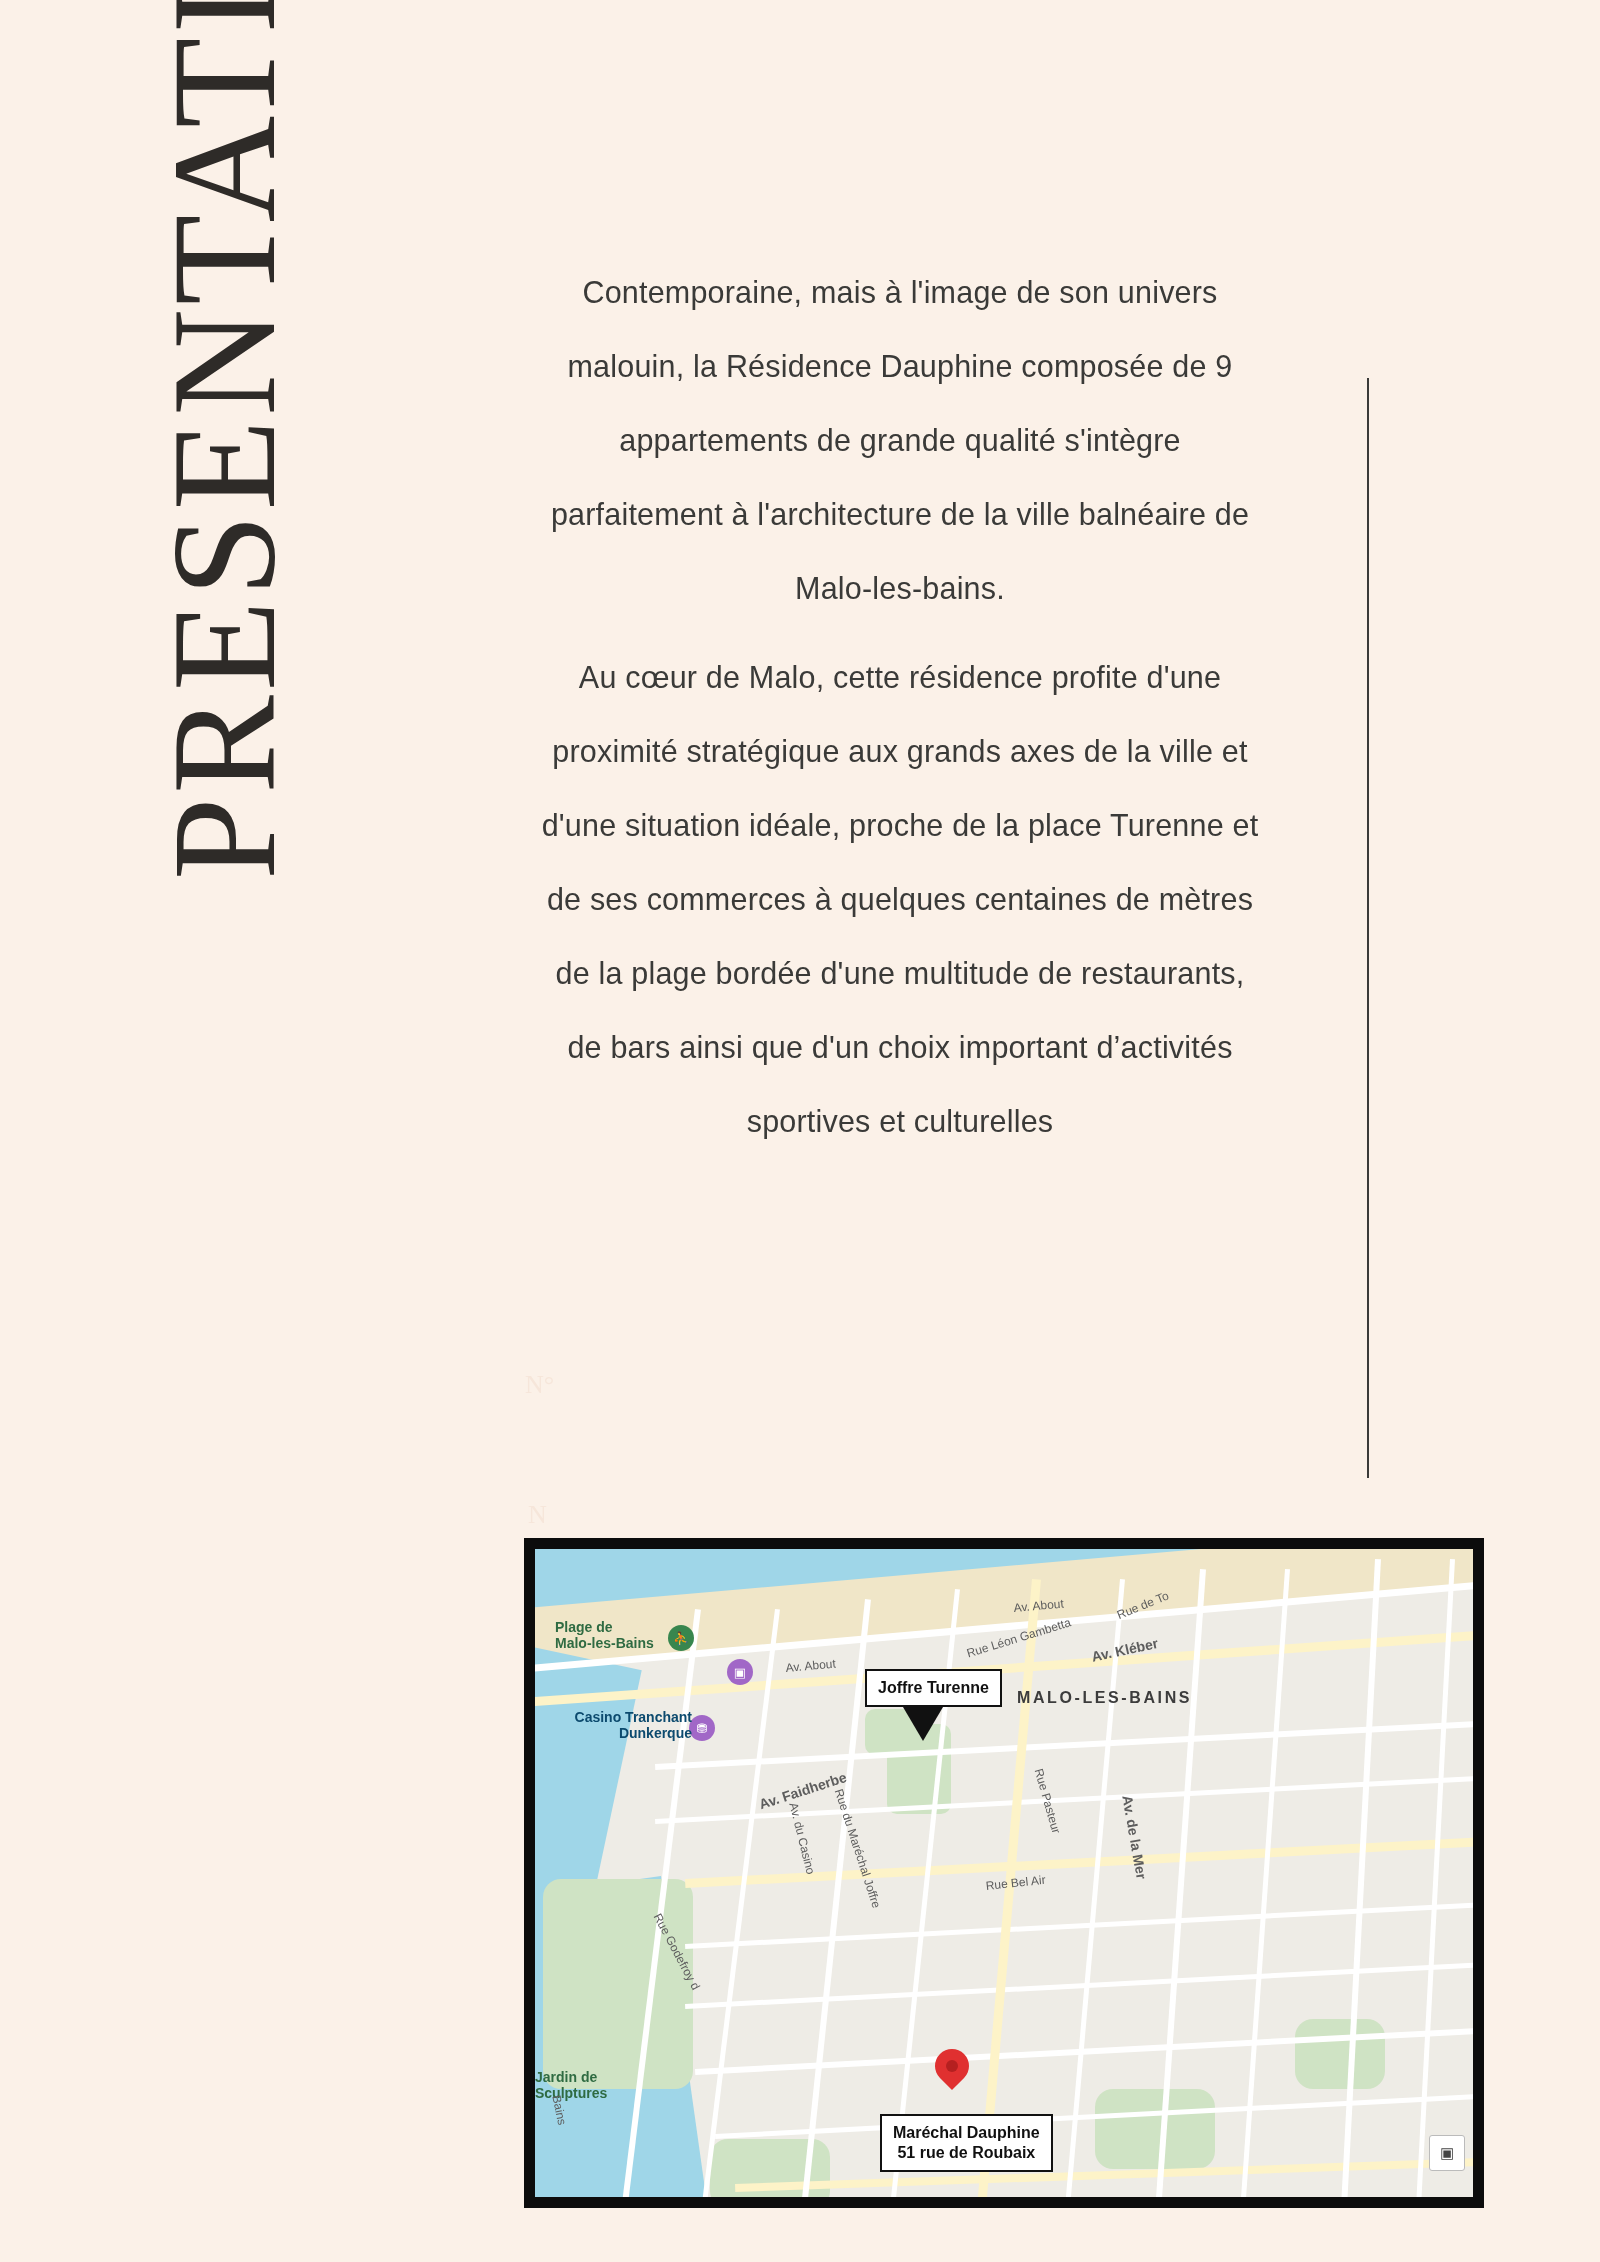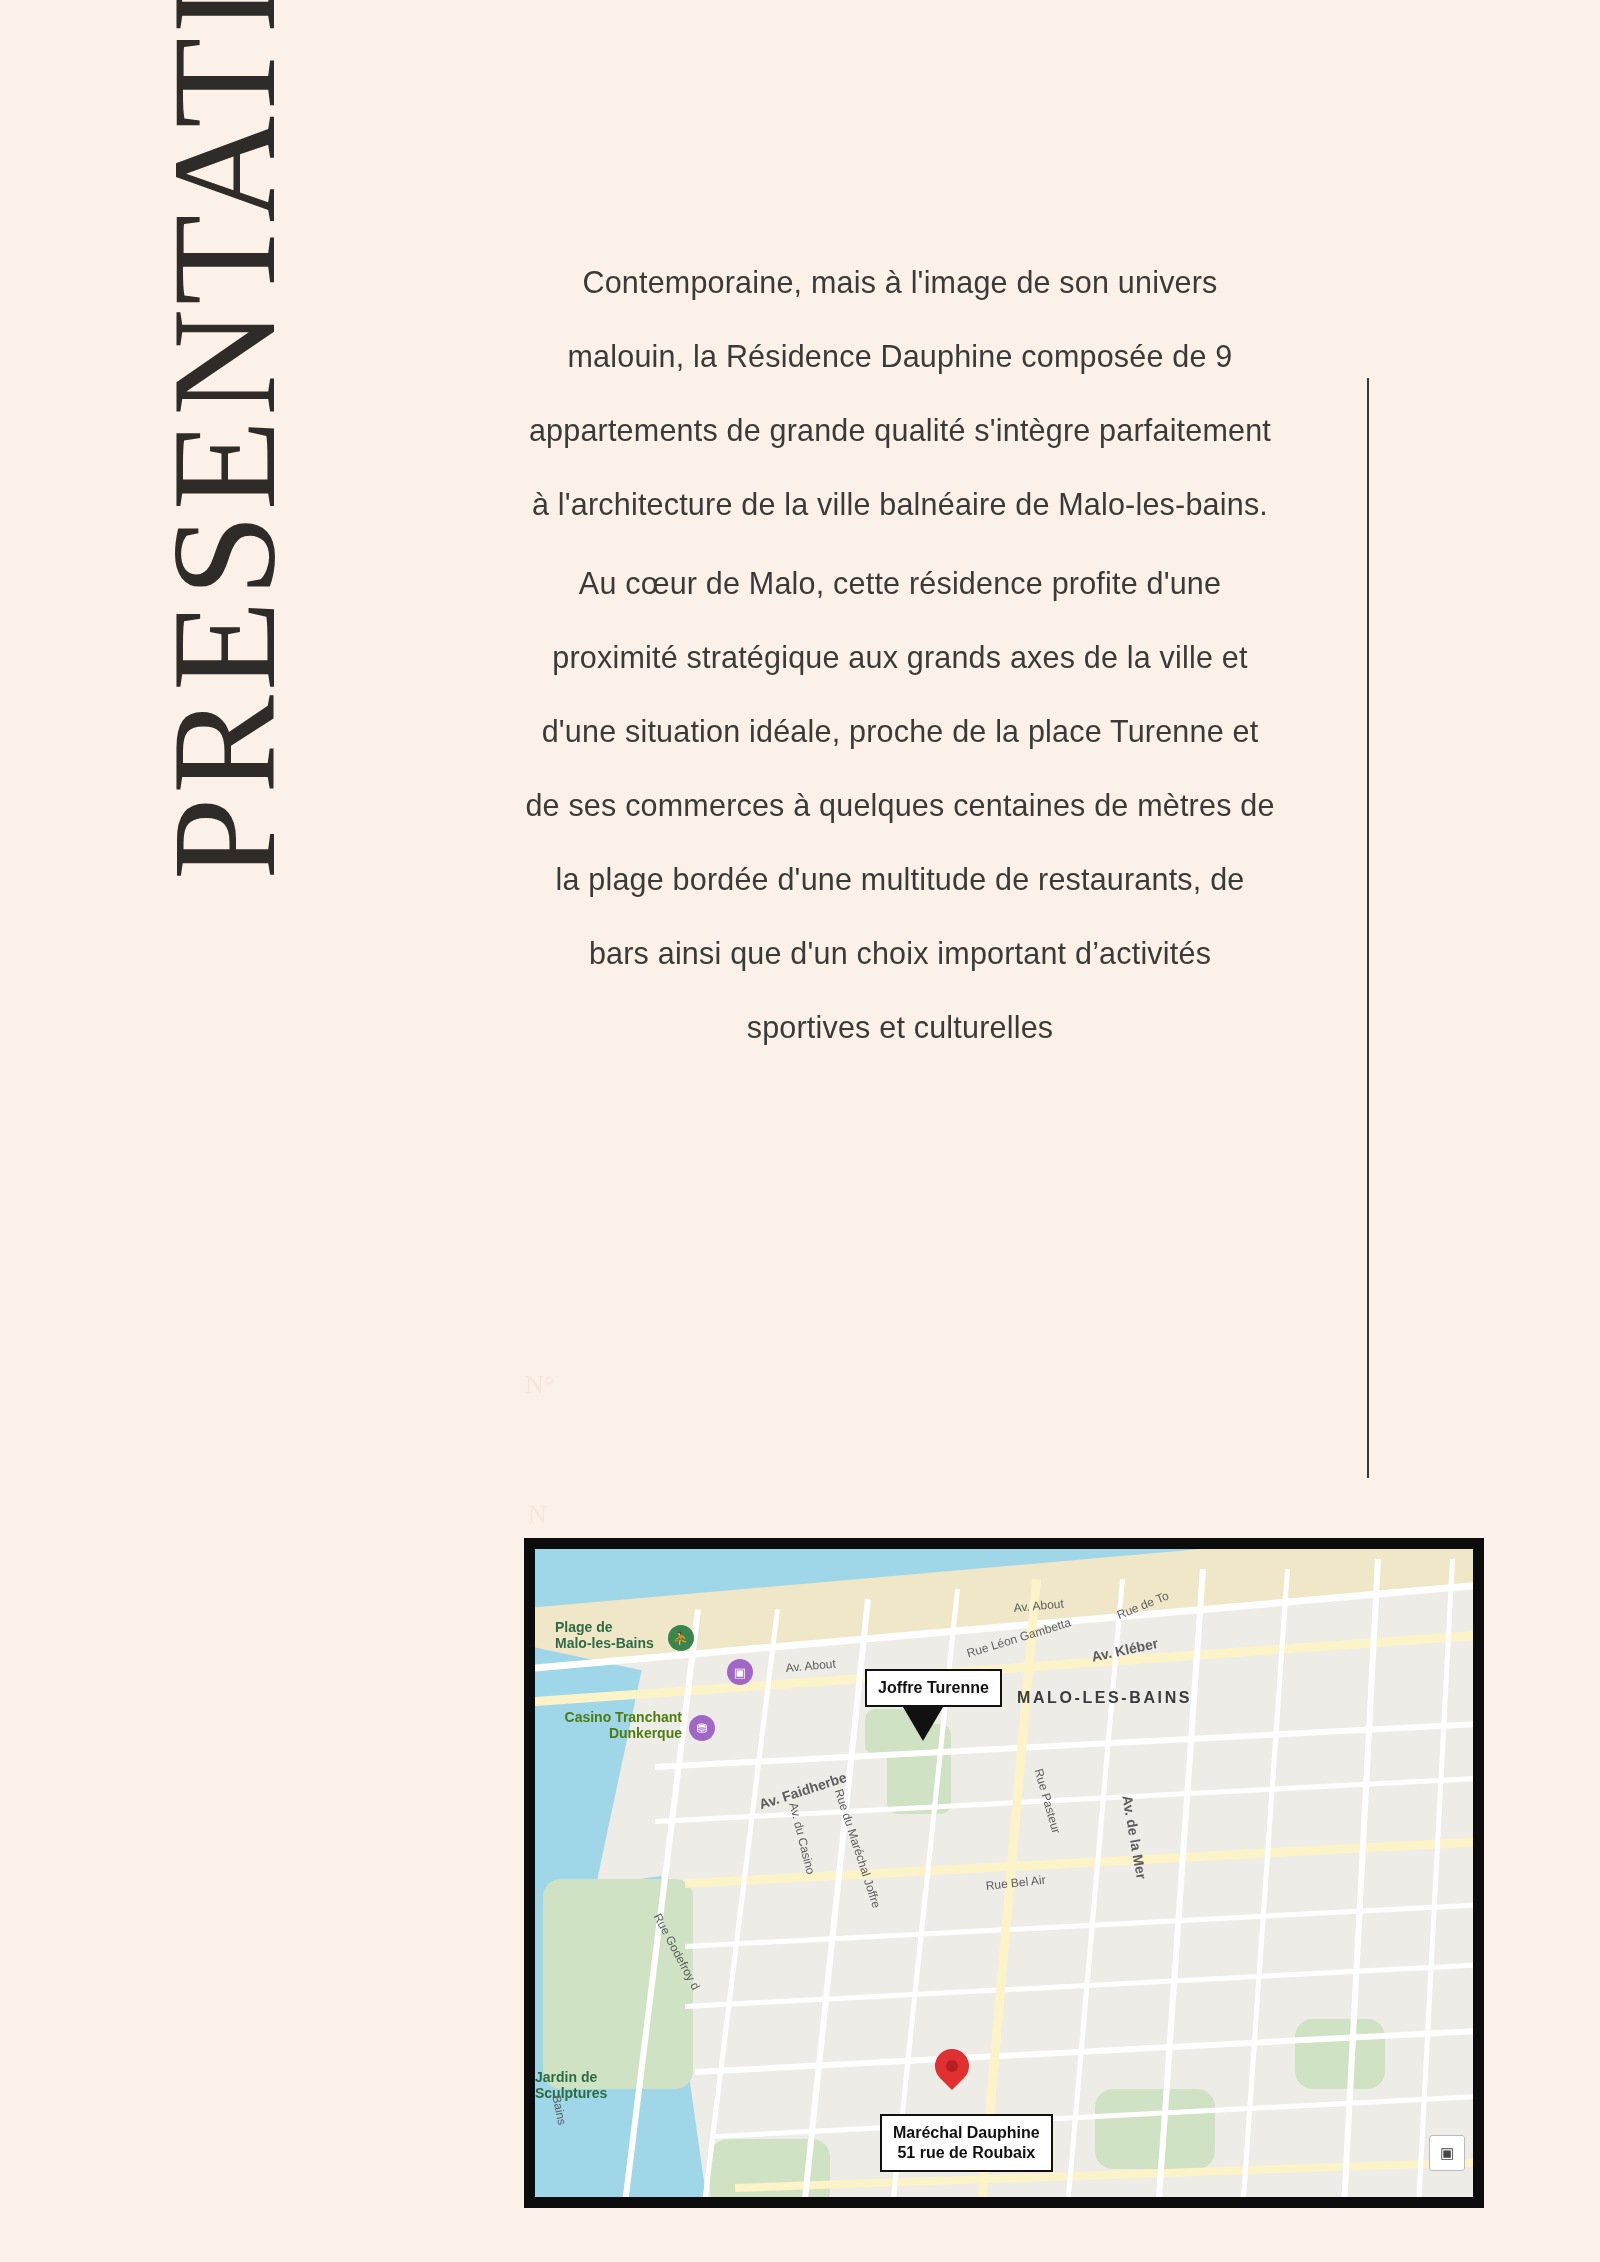"Contemporaine, mais à l'image de" .presentation-text p { margin: 5px -> 15px }
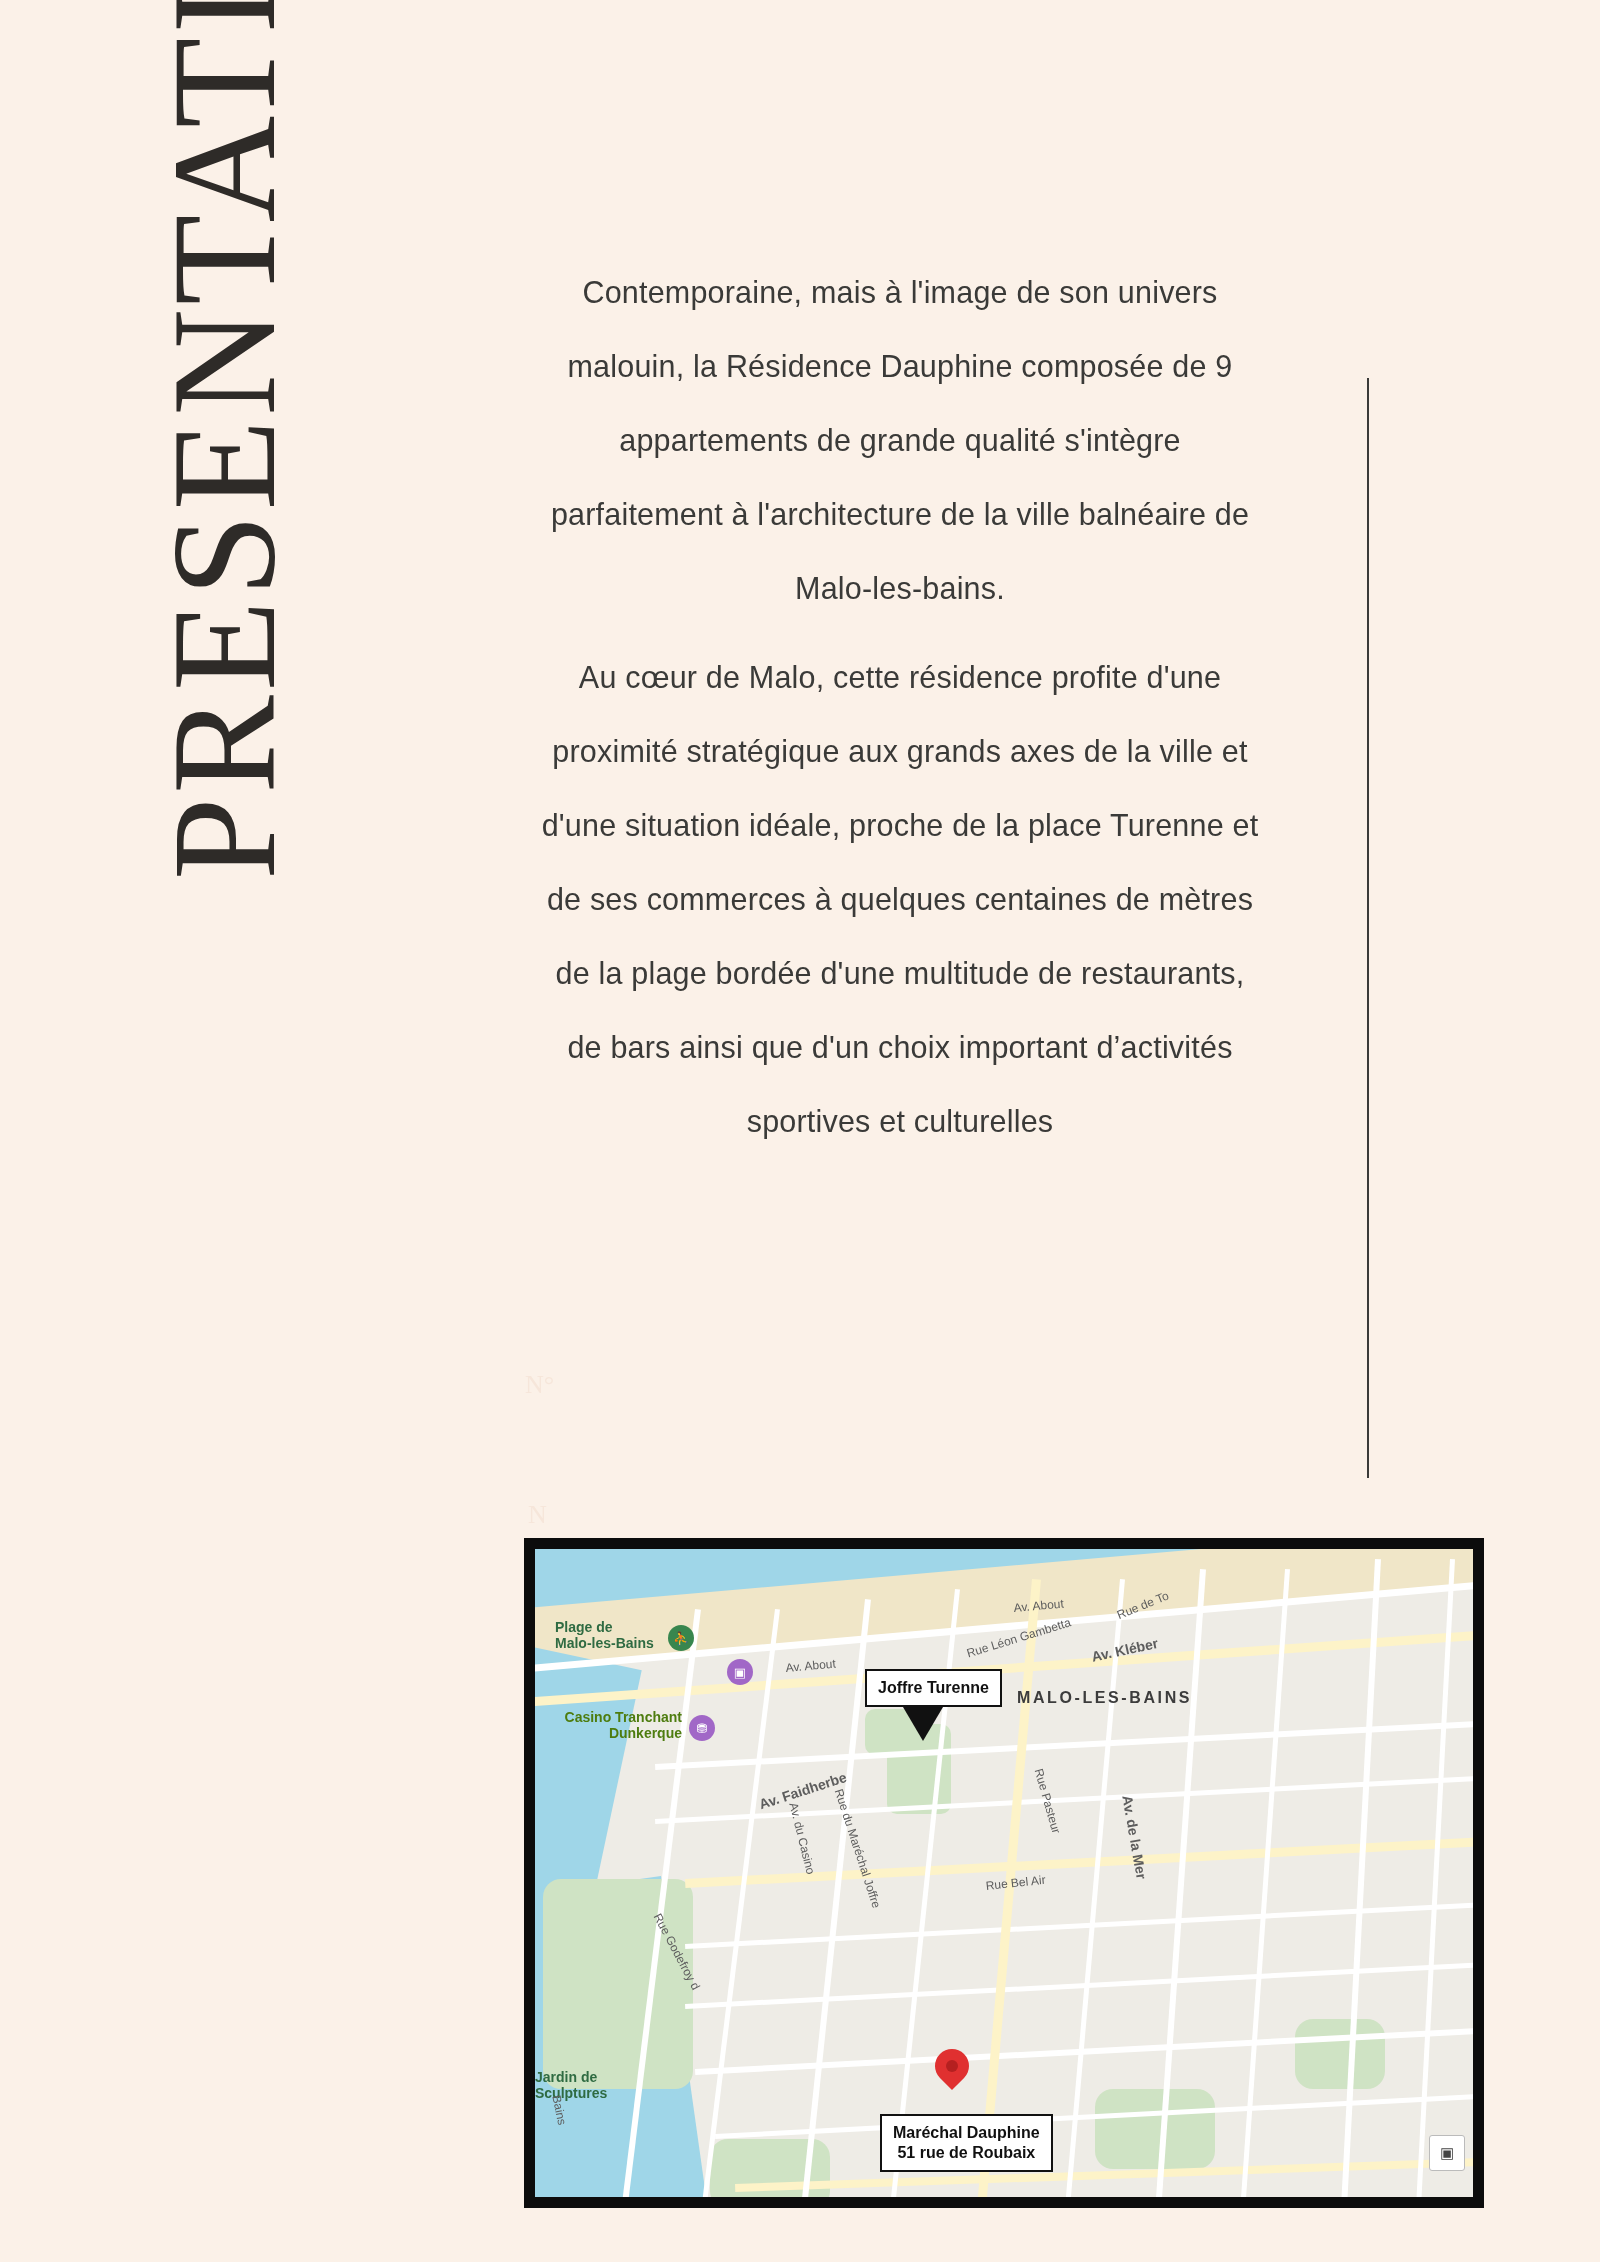"Casino Tranchant" div.map-label { color: #4d7c0f -> #0c4a6e; left: 2px -> 12px }
